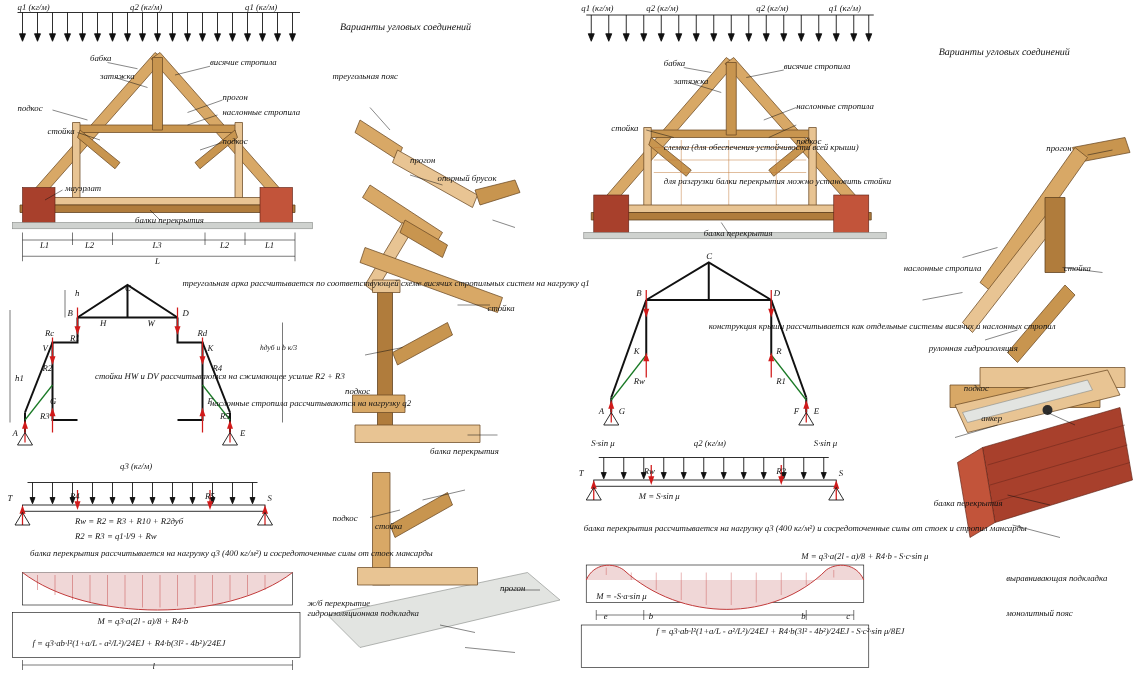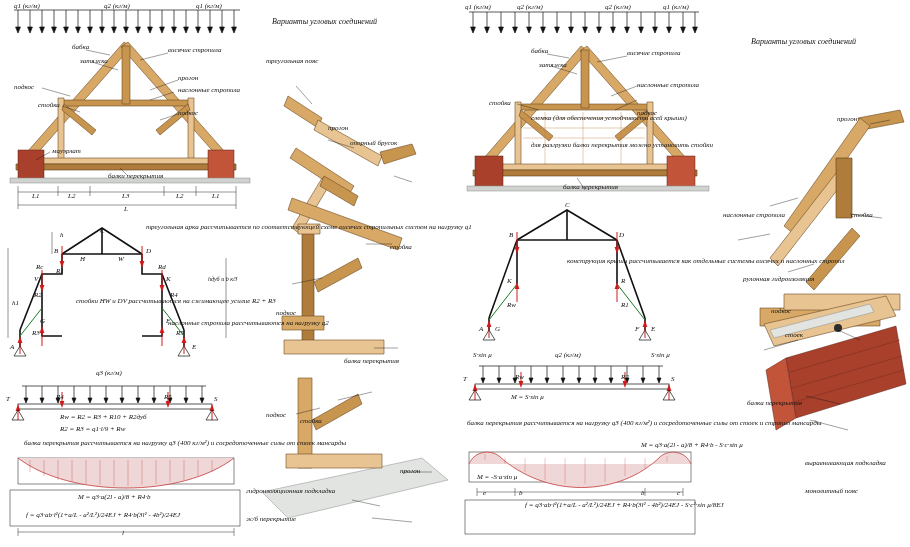"стоек" div.lbl { text: стоек -> анкер }
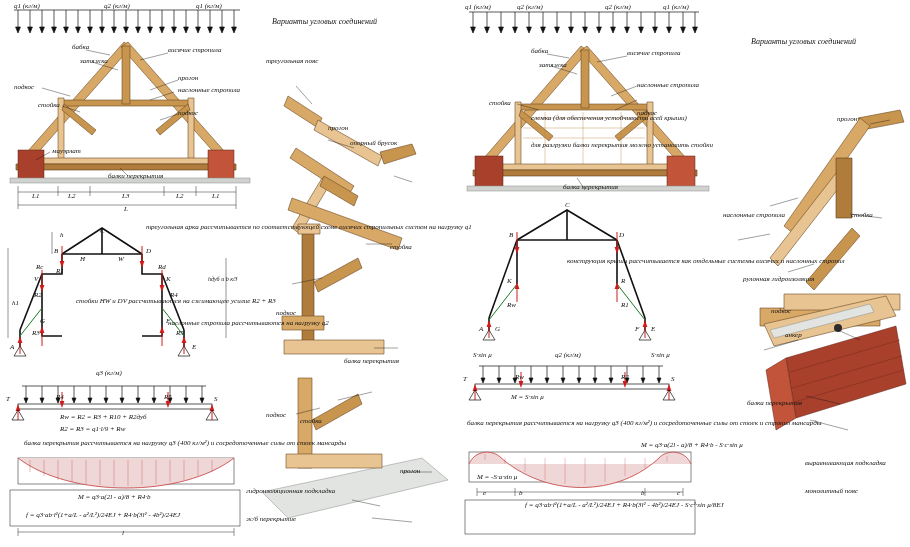"ж/б перекрытие" div.lbl { margin-top: 36px -> none }
